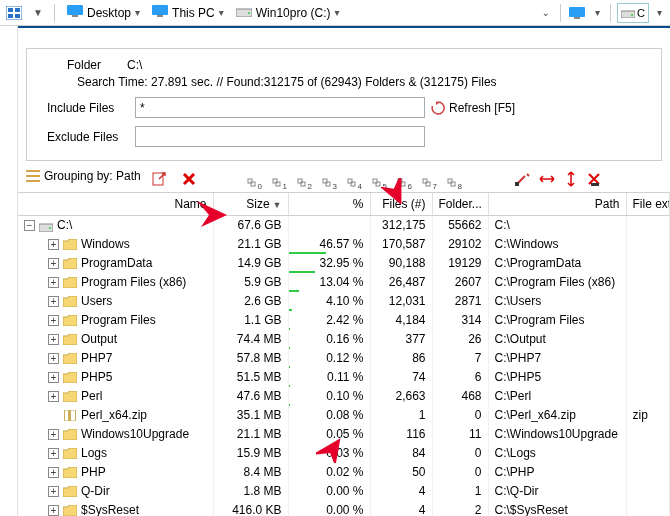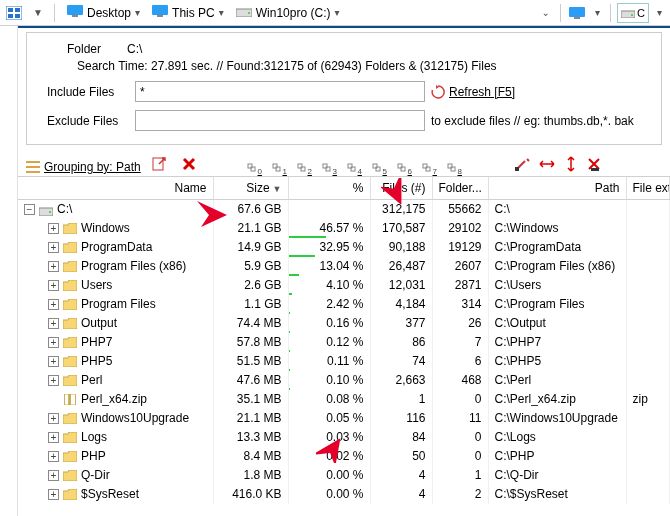"Folder" .info-panel { margin: 4px 8px 6px 8px -> 20px 8px 6px 8px }
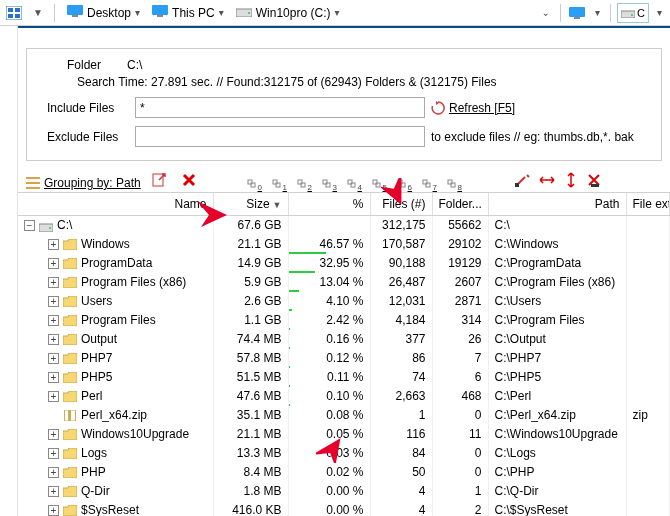"Refresh [F5]" .refresh-link { text-decoration: underline -> none }
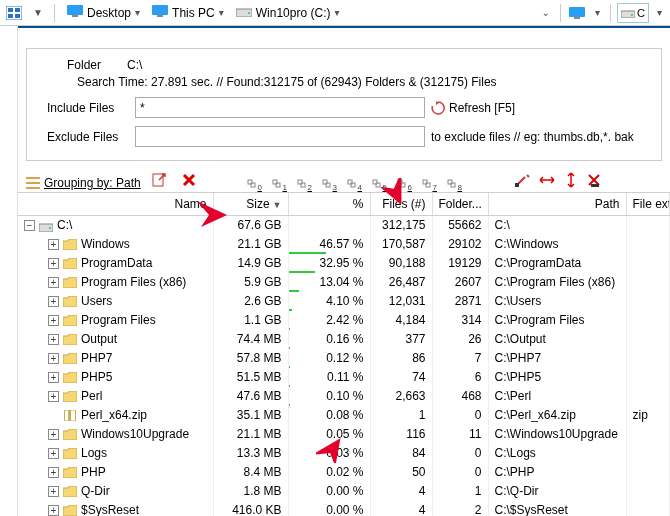"to exclude files // eg:" span.exclude-hint { html: <span>to exclude files // eg: thumbs.db,*. bak</span> -> none }
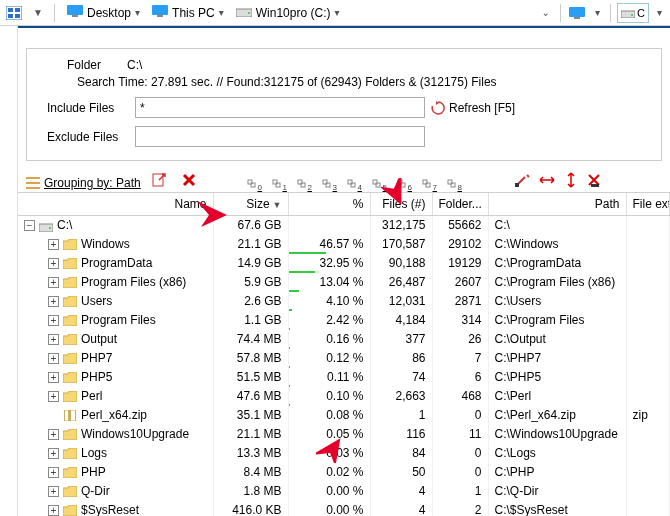"Grouping by: Path" .action-toolbar { align-items: flex-end -> flex-start; text-decoration: underline -> none }
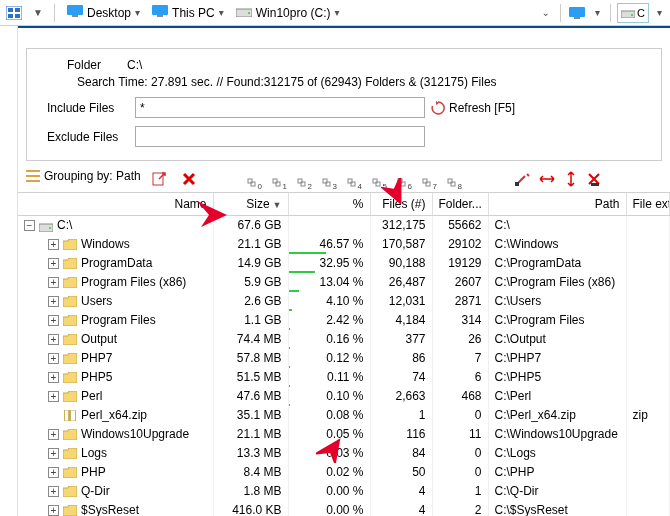"13.3 MB" td.num { text: 13.3 -> 15.9 }
